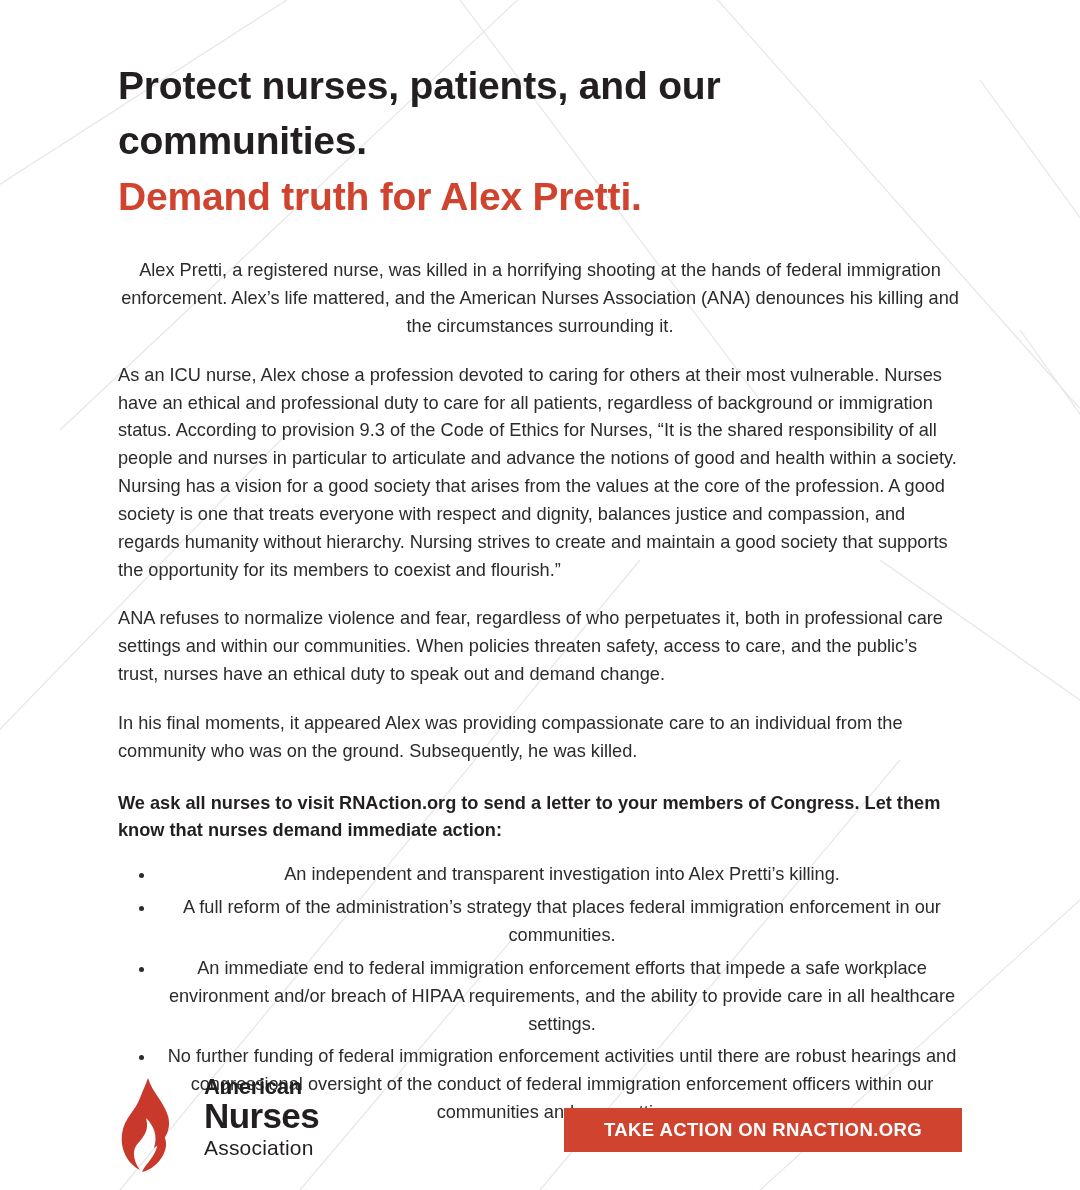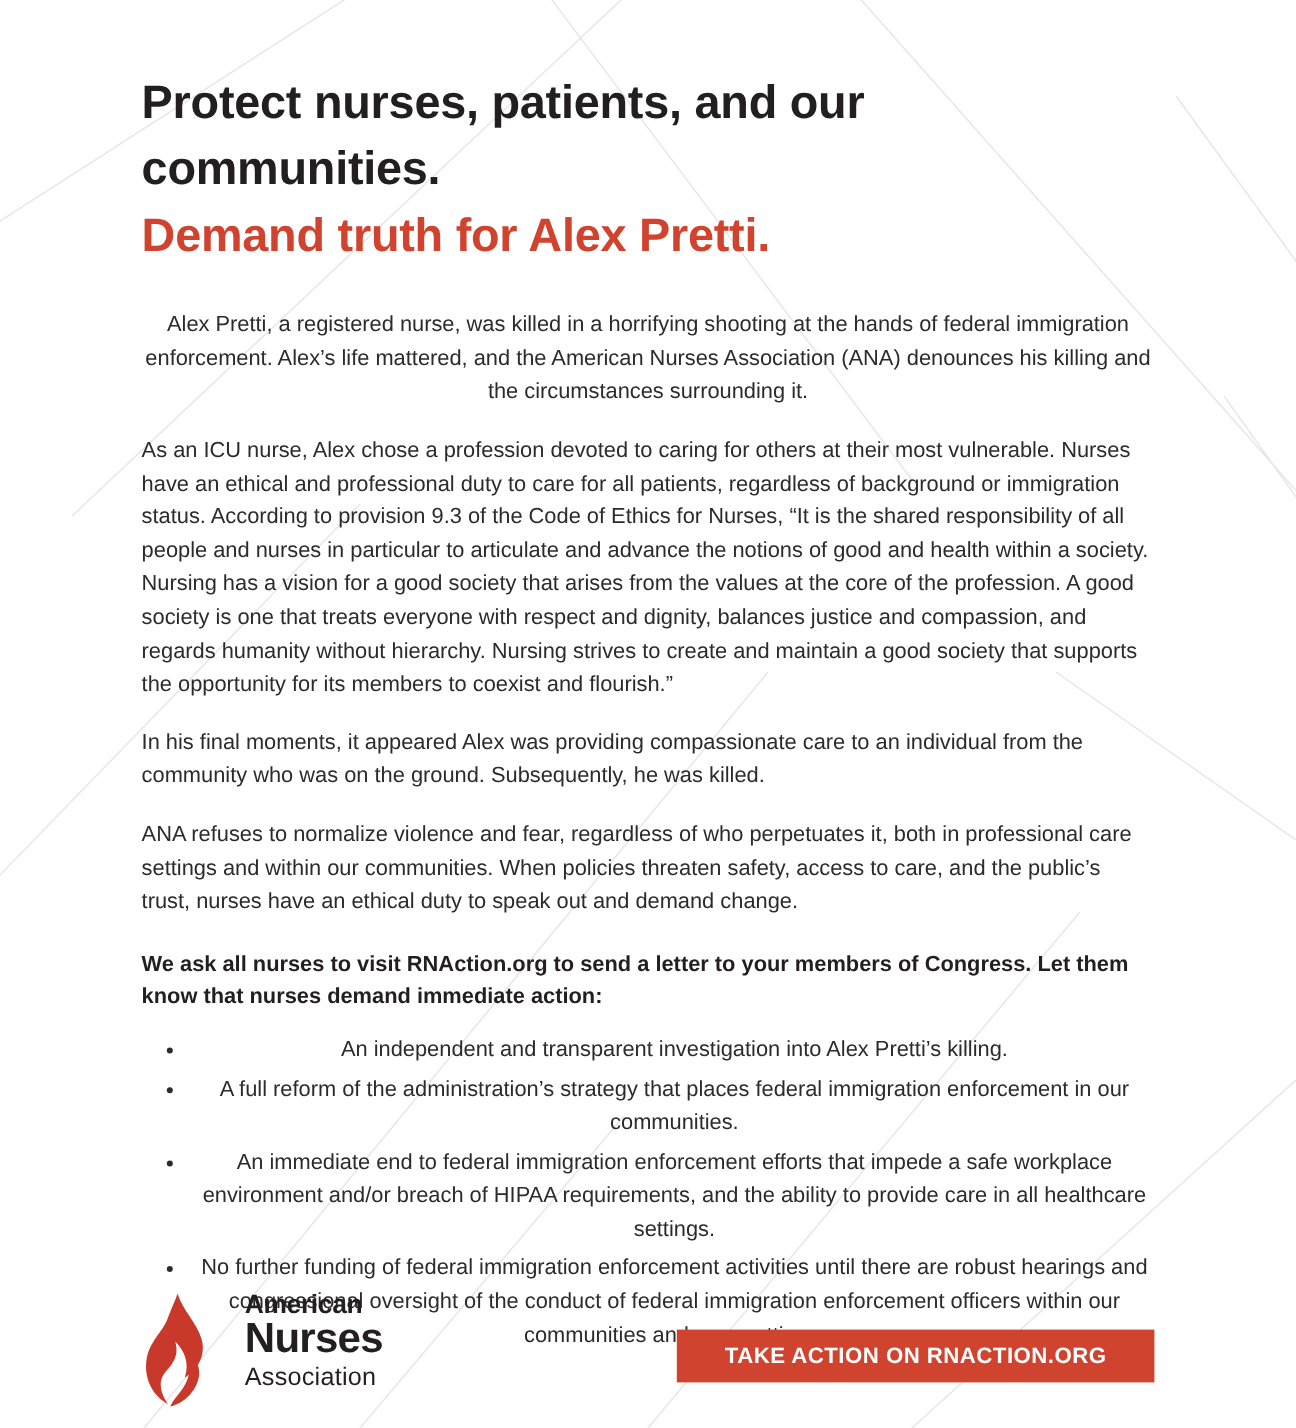"In his final moments, it" p.body-text { order: before "ANA refuses to normalize violence" -> after "ANA refuses to normalize violence" }
